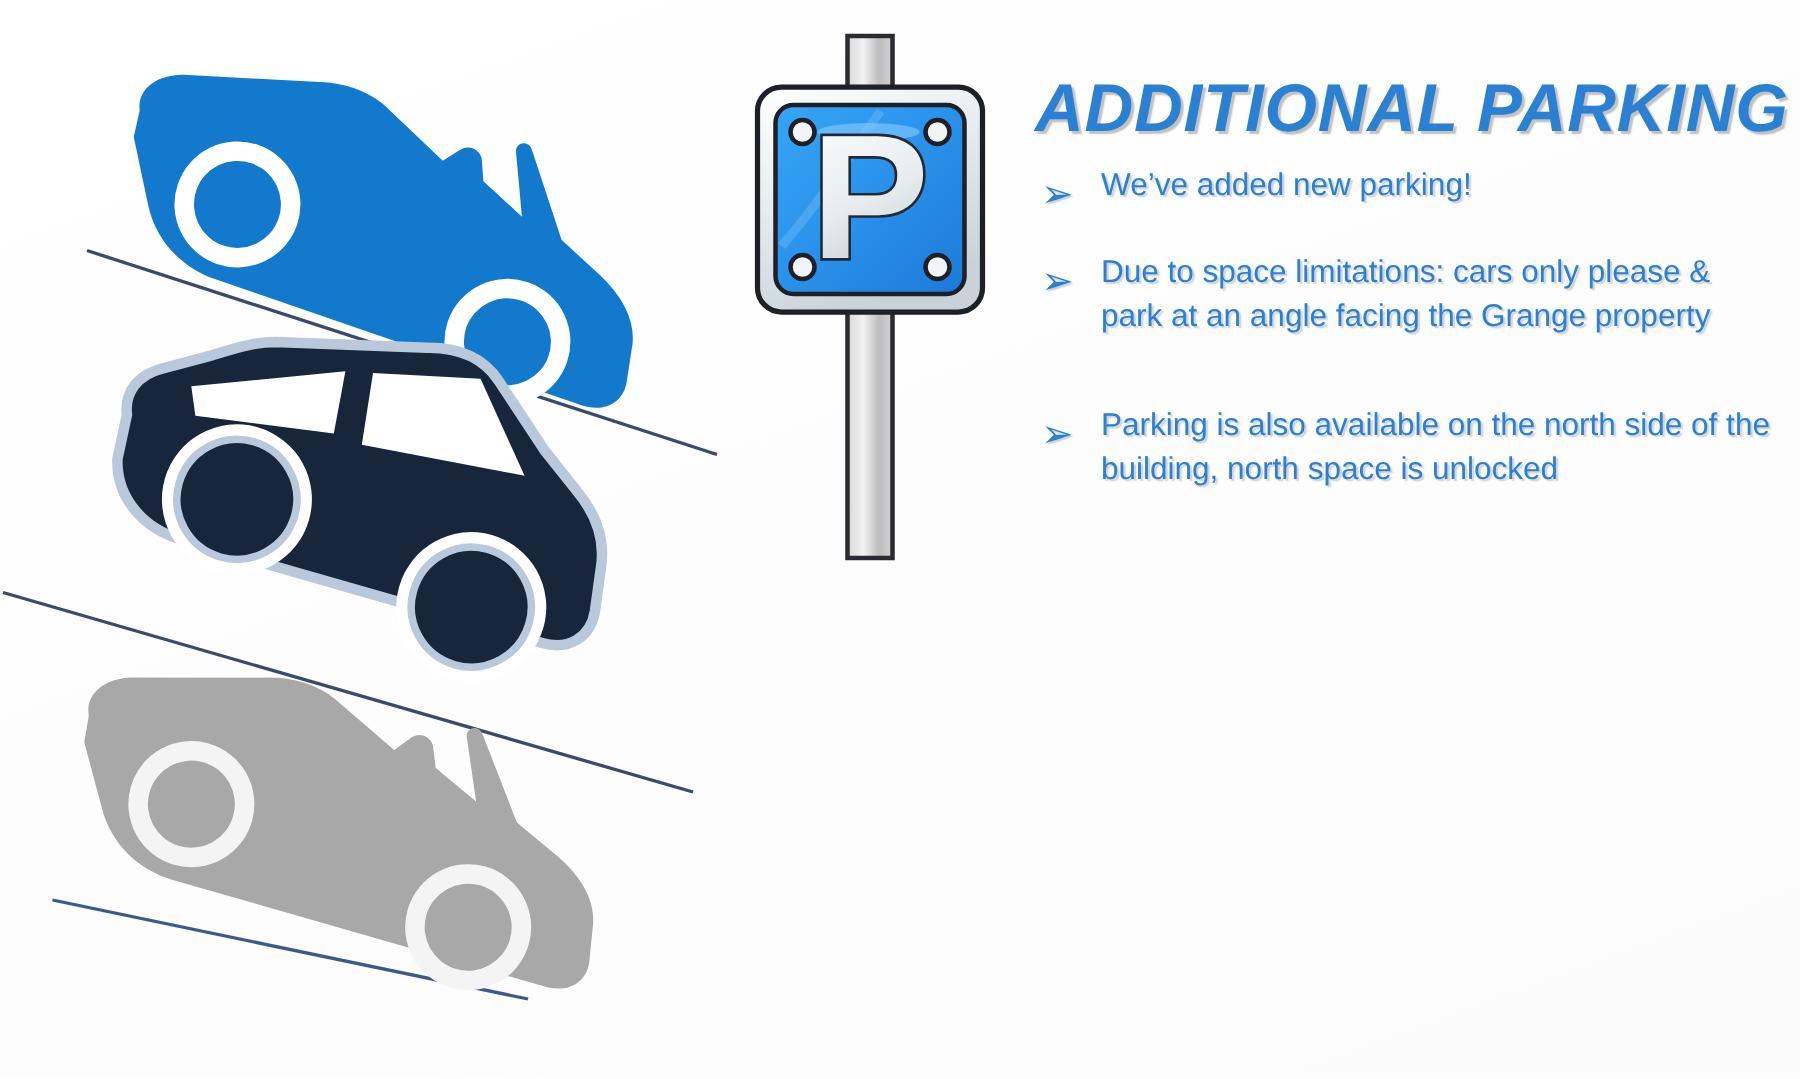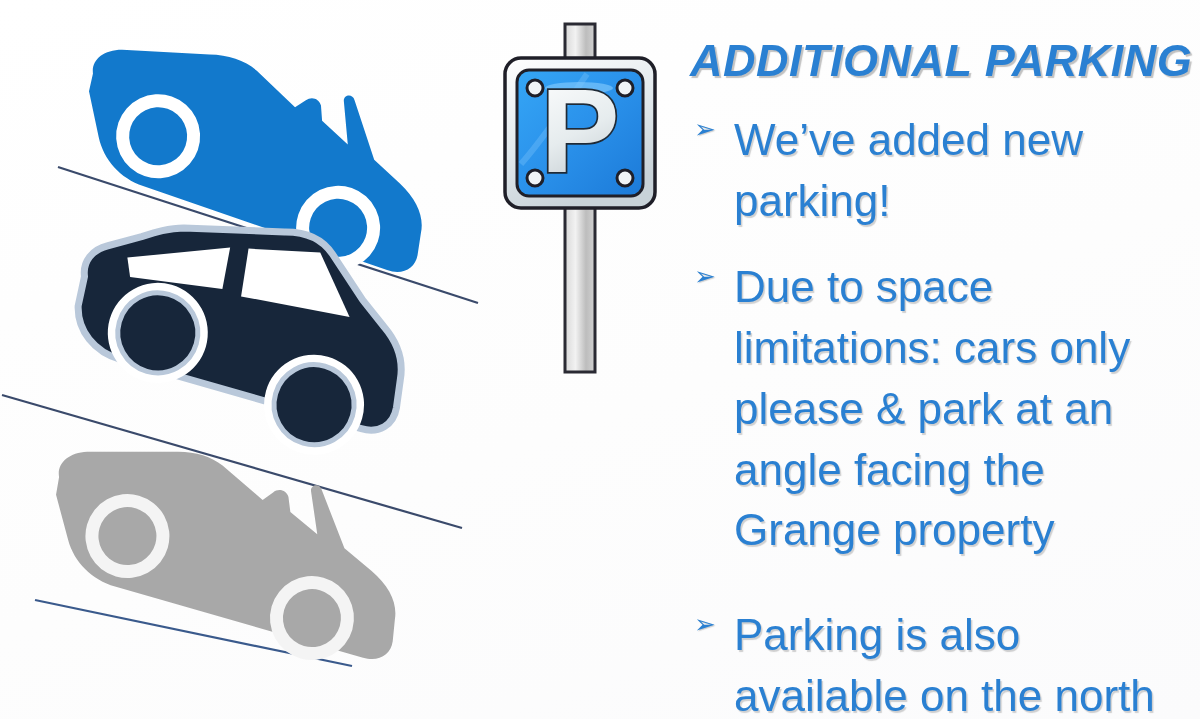"ADDITIONAL PARKING" .slide-title { top: 35px -> 46px }
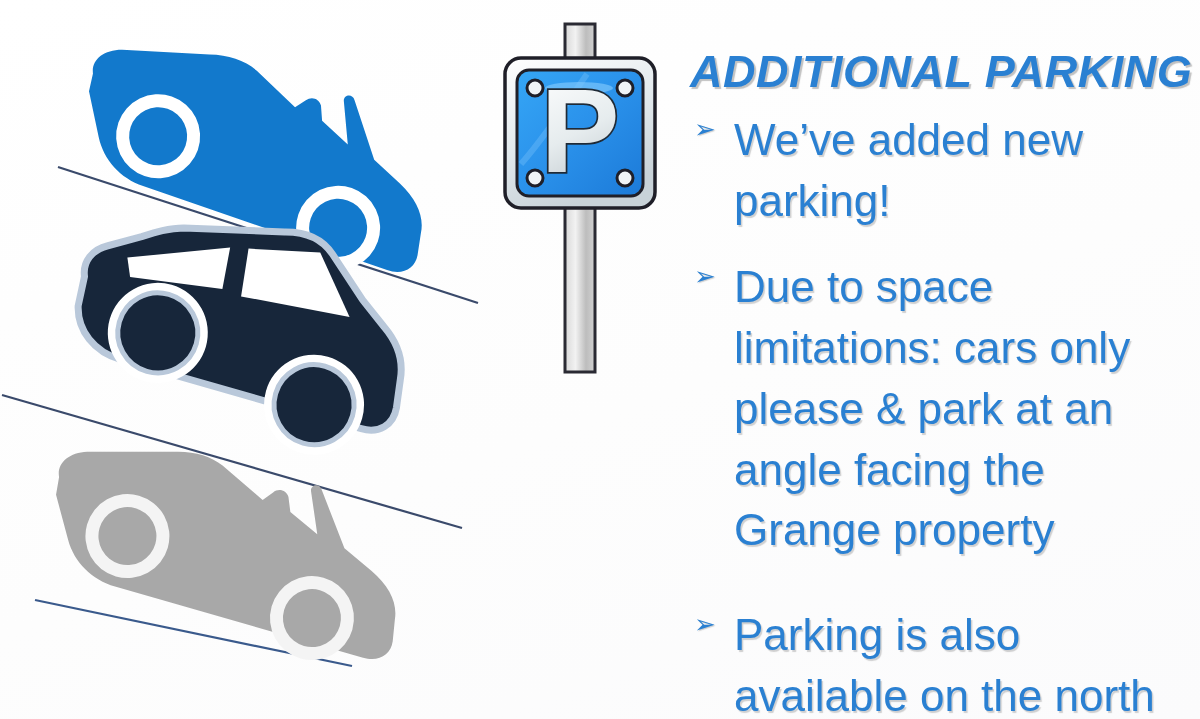"We’ve added new parking!" .bullet-text { font-size: 44px -> 21px }
